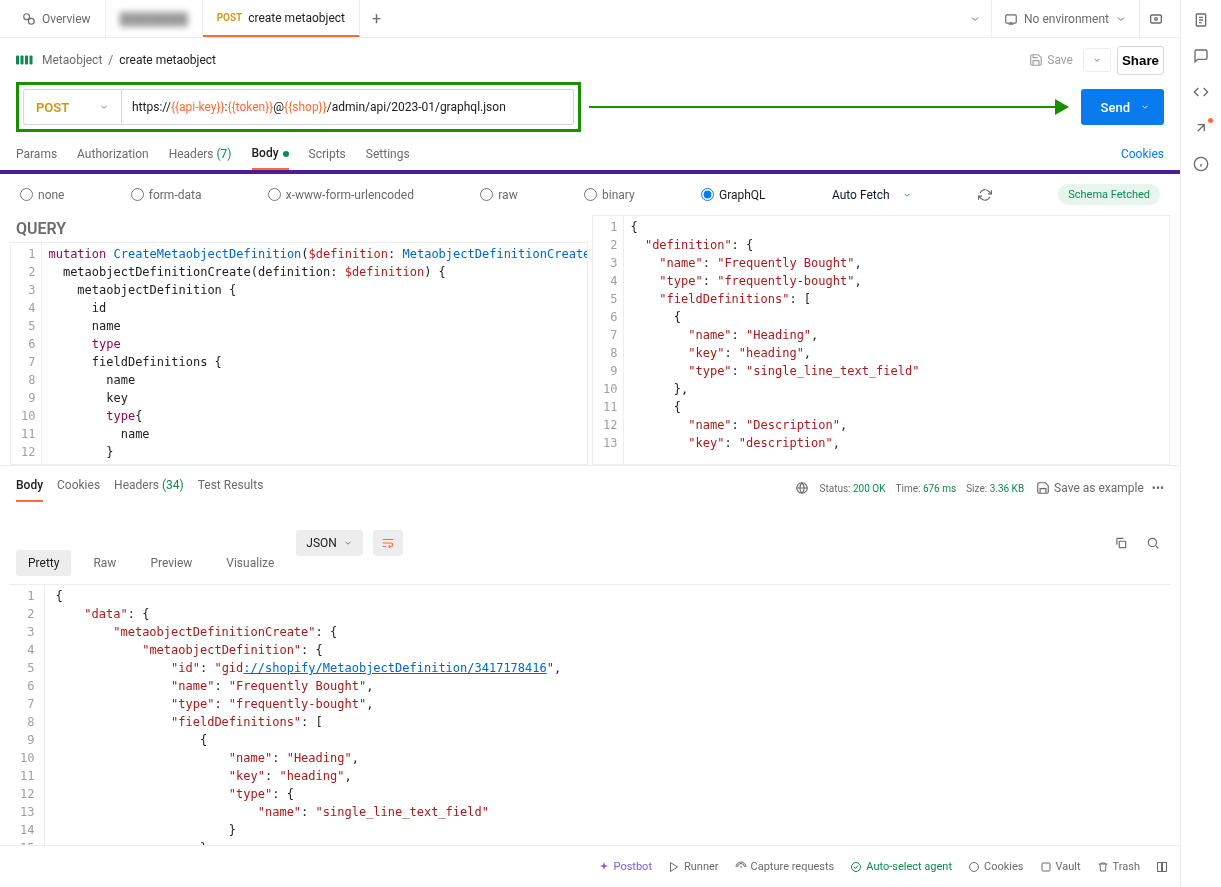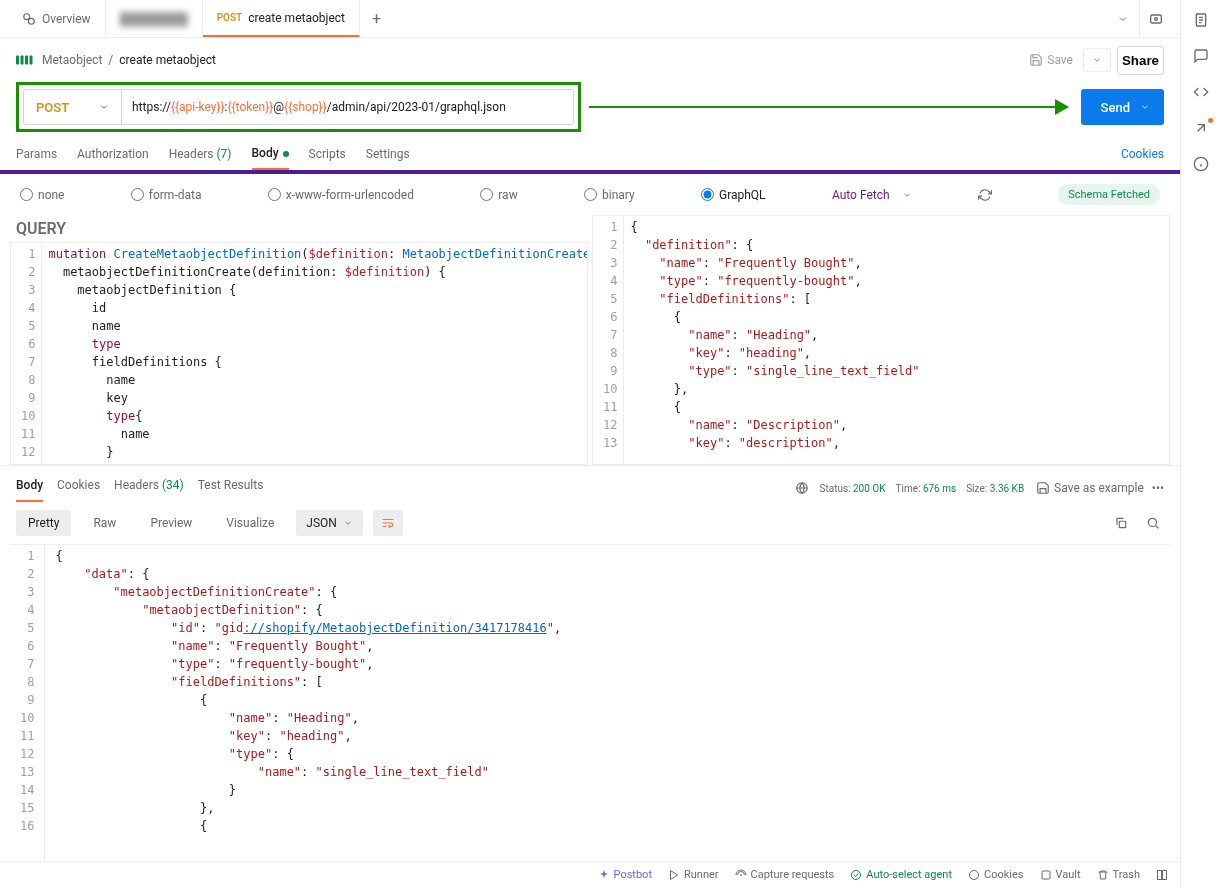"No environment" div.env-box { html: none -> <div> <svg> <rect></rect> <path></path> </svg> <span>No environment</span> <svg> <path></path> </svg> </div> }
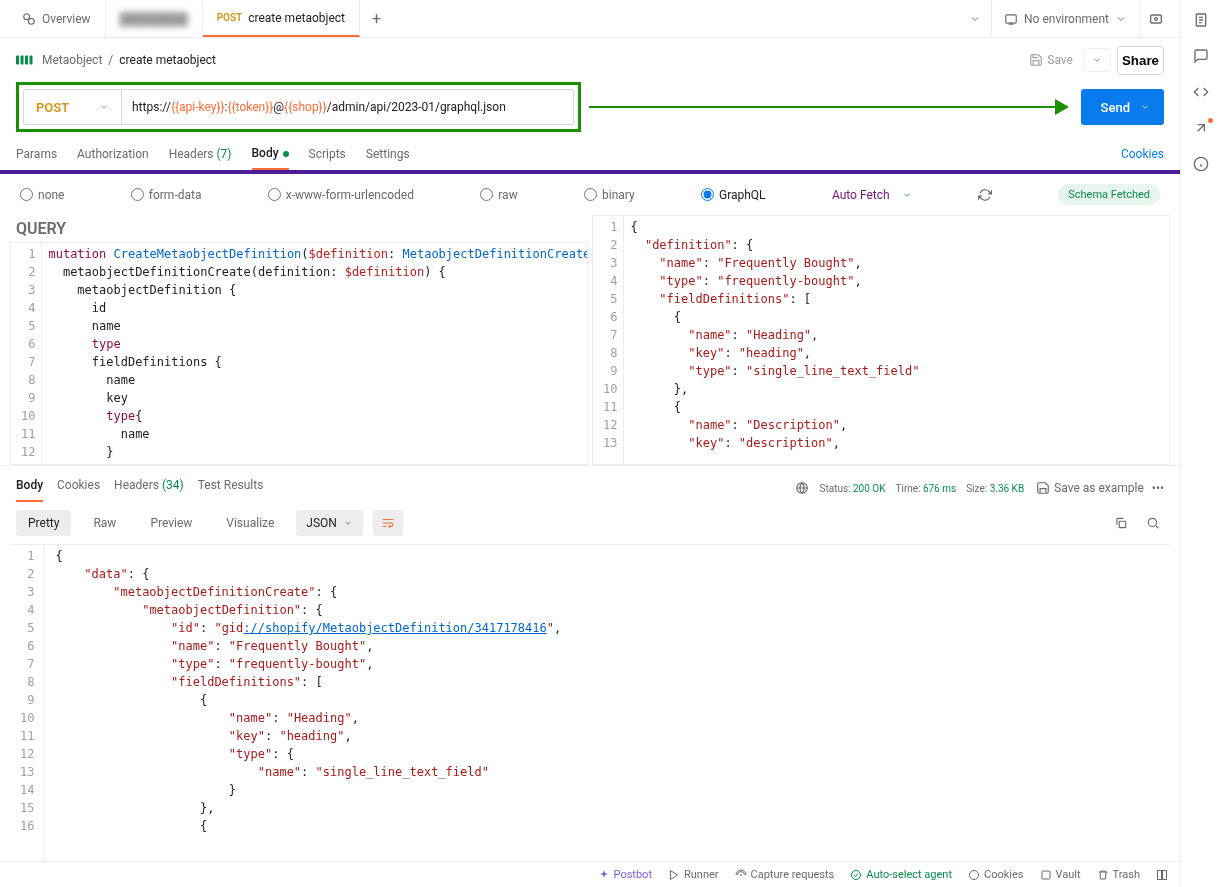"Auto Fetch" .autofetch { color: #701a75 -> #0f172a }
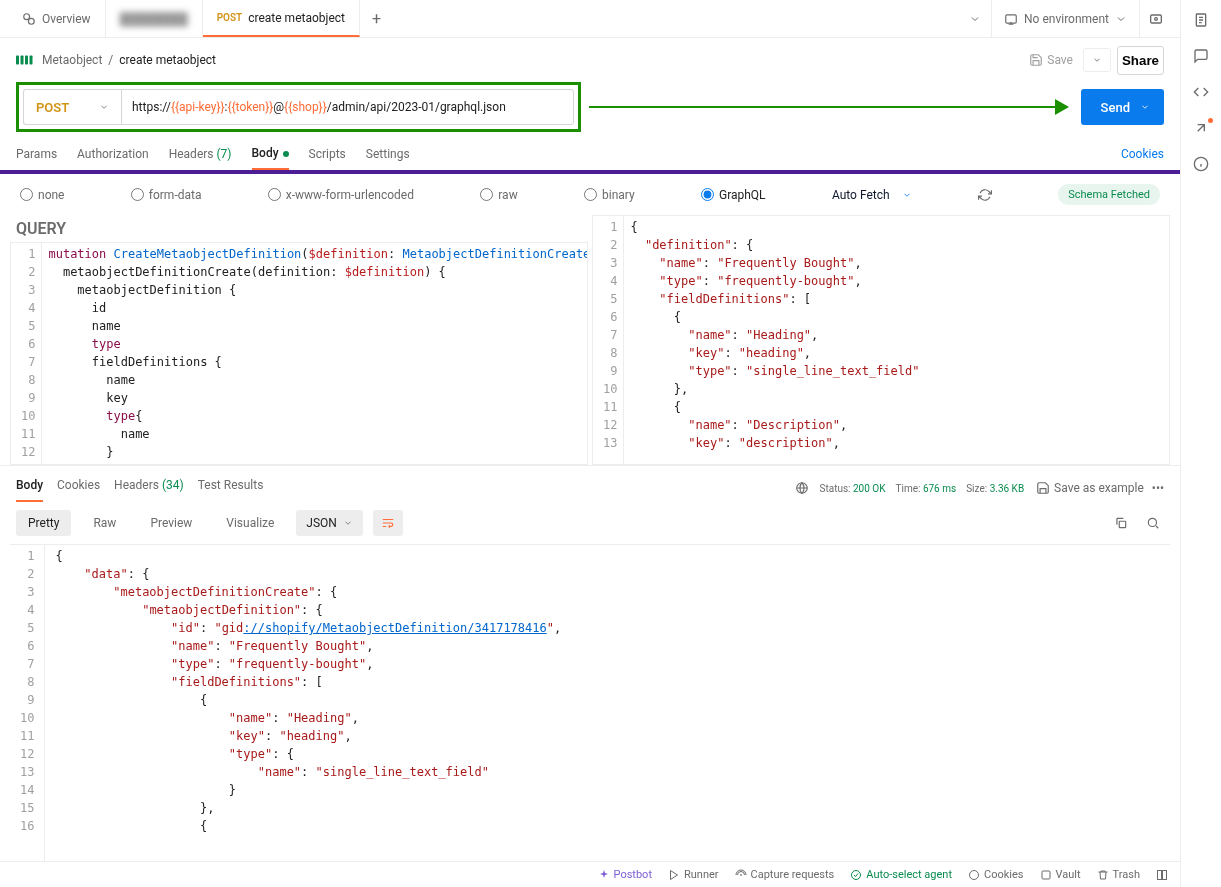"Pretty" .seg-btn { margin-top: none -> 40px }
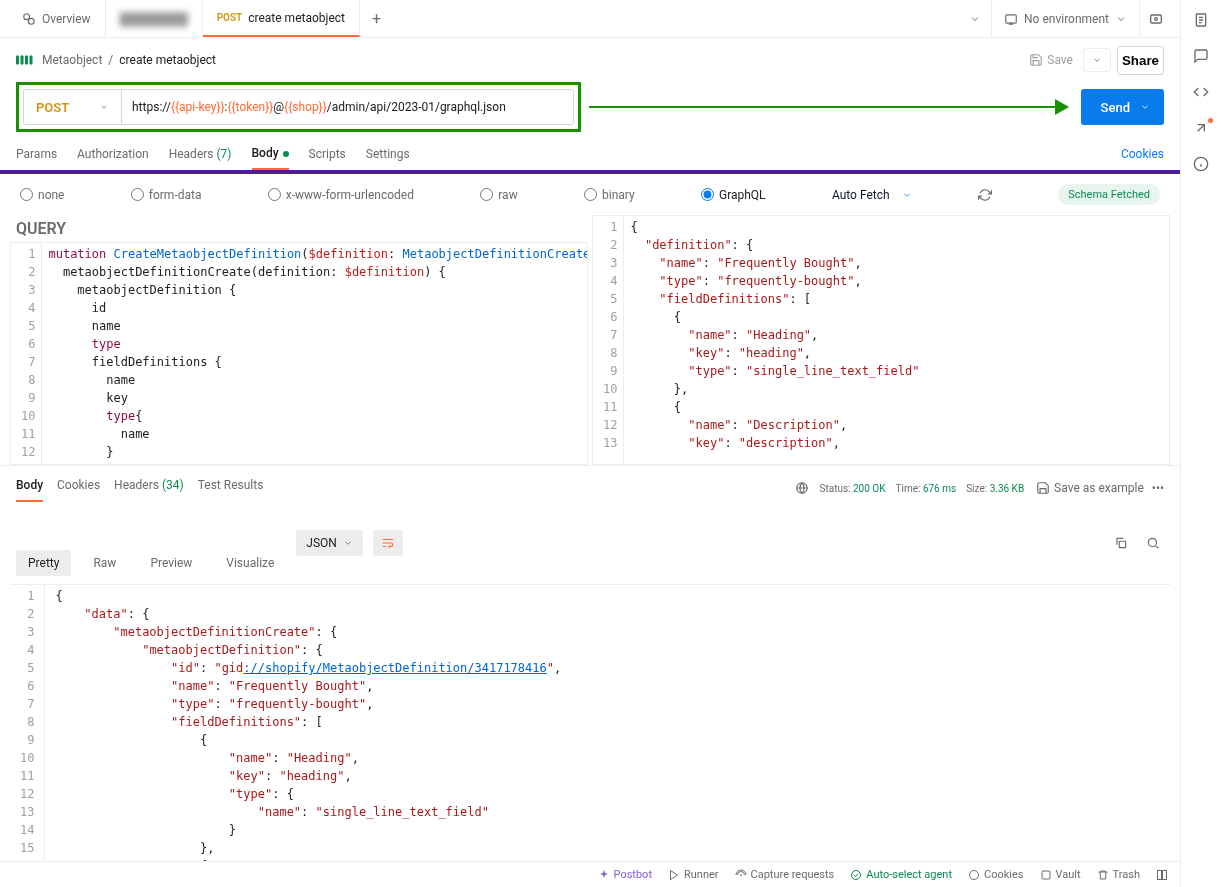"Postbot" .footer { padding: 6px 12px -> 14px 12px }
